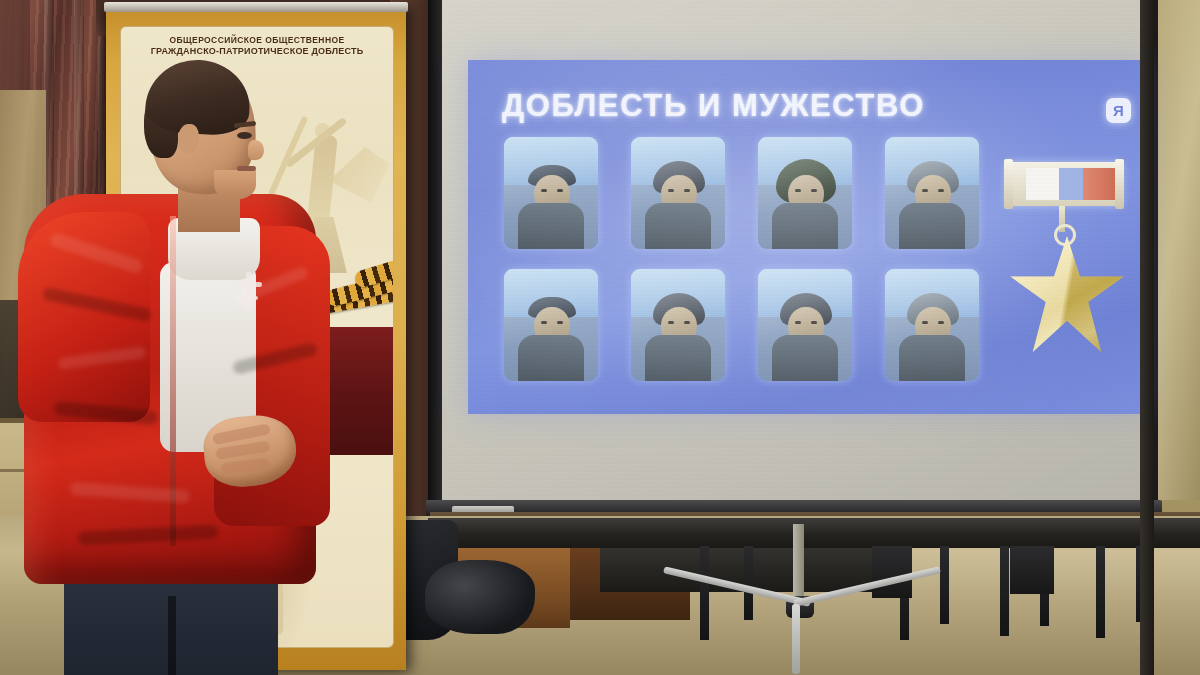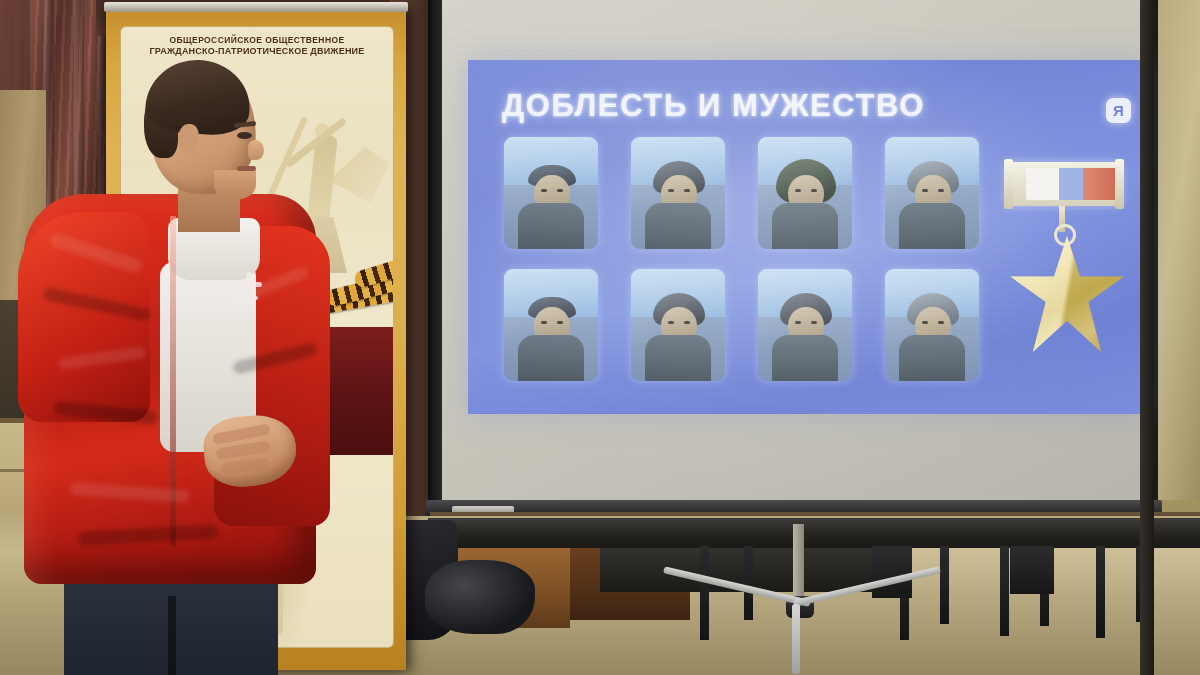"ГРАЖДАНСКО-ПАТРИОТИЧЕСКОЕ ДВИЖЕНИЕ" div.l2 { text: ДВИЖЕНИЕ -> ДОБЛЕСТЬ }
